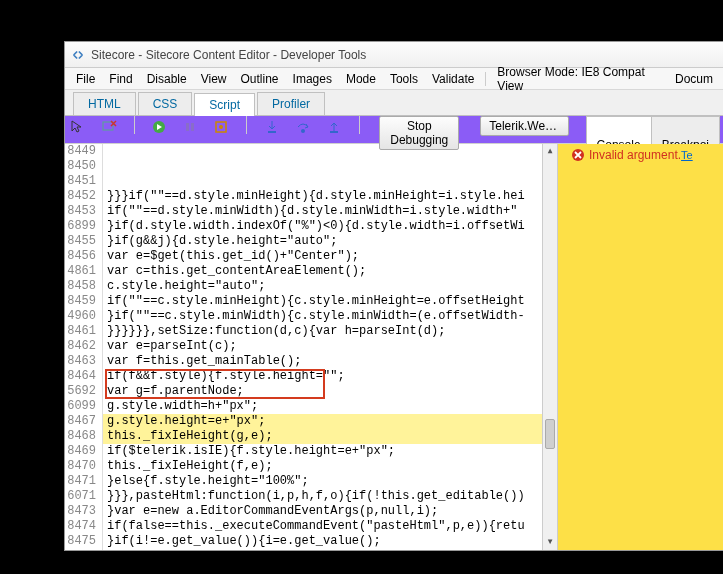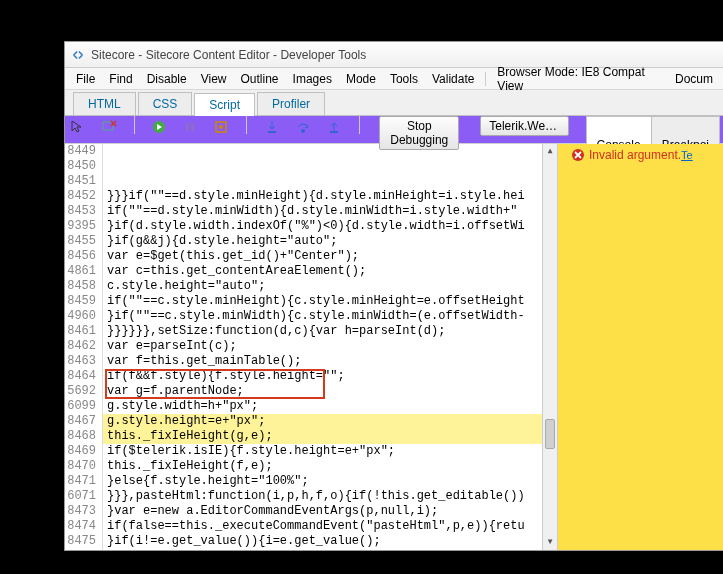"9395" div { text: 9395 -> 6899 }
